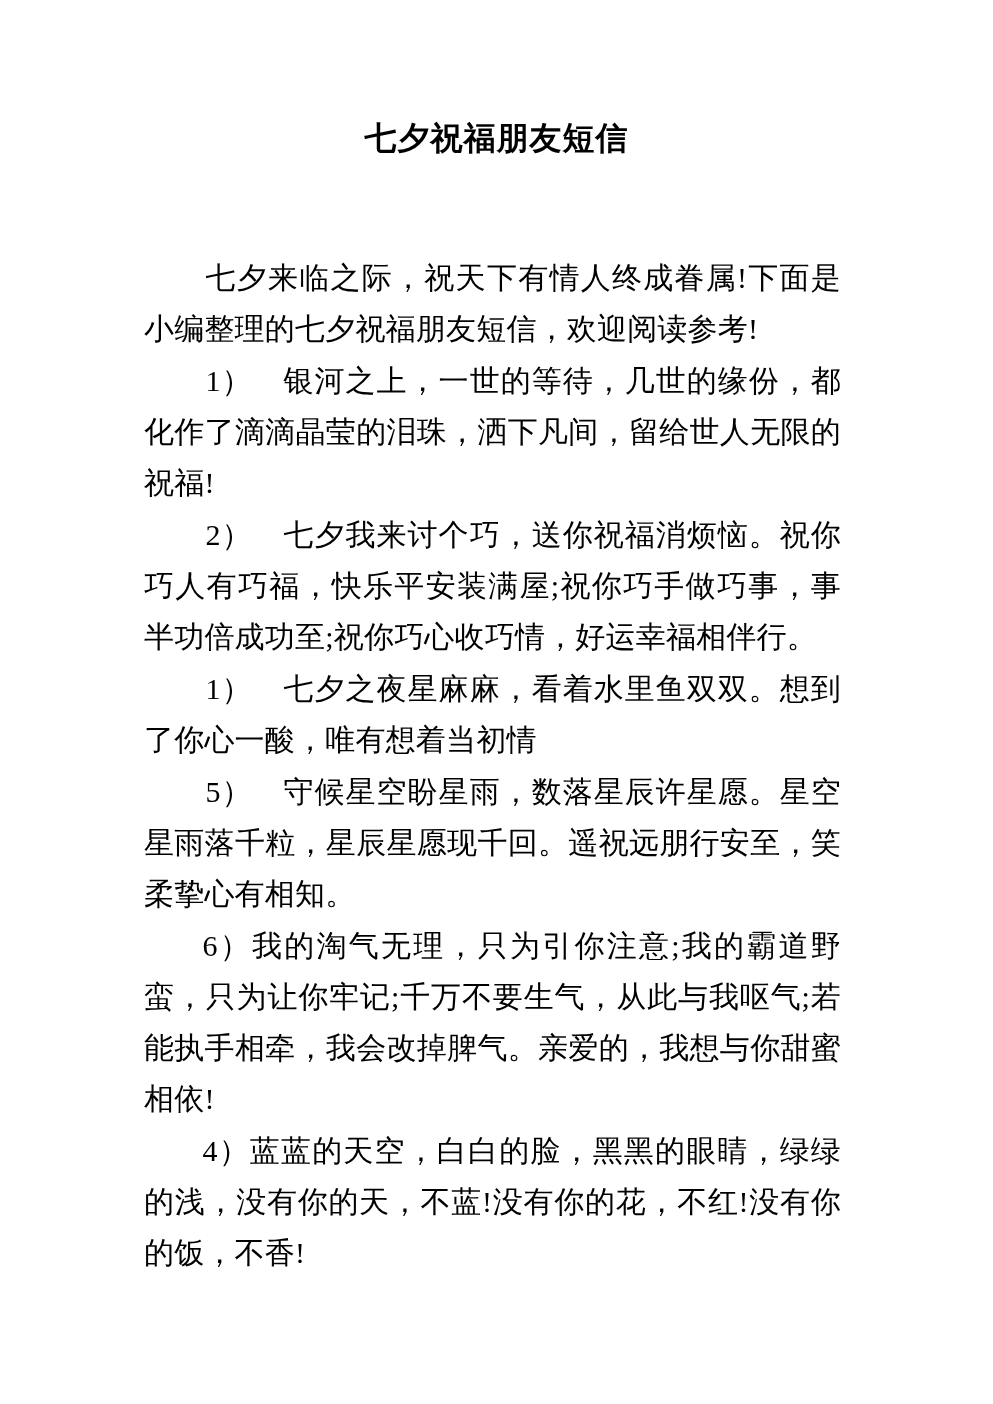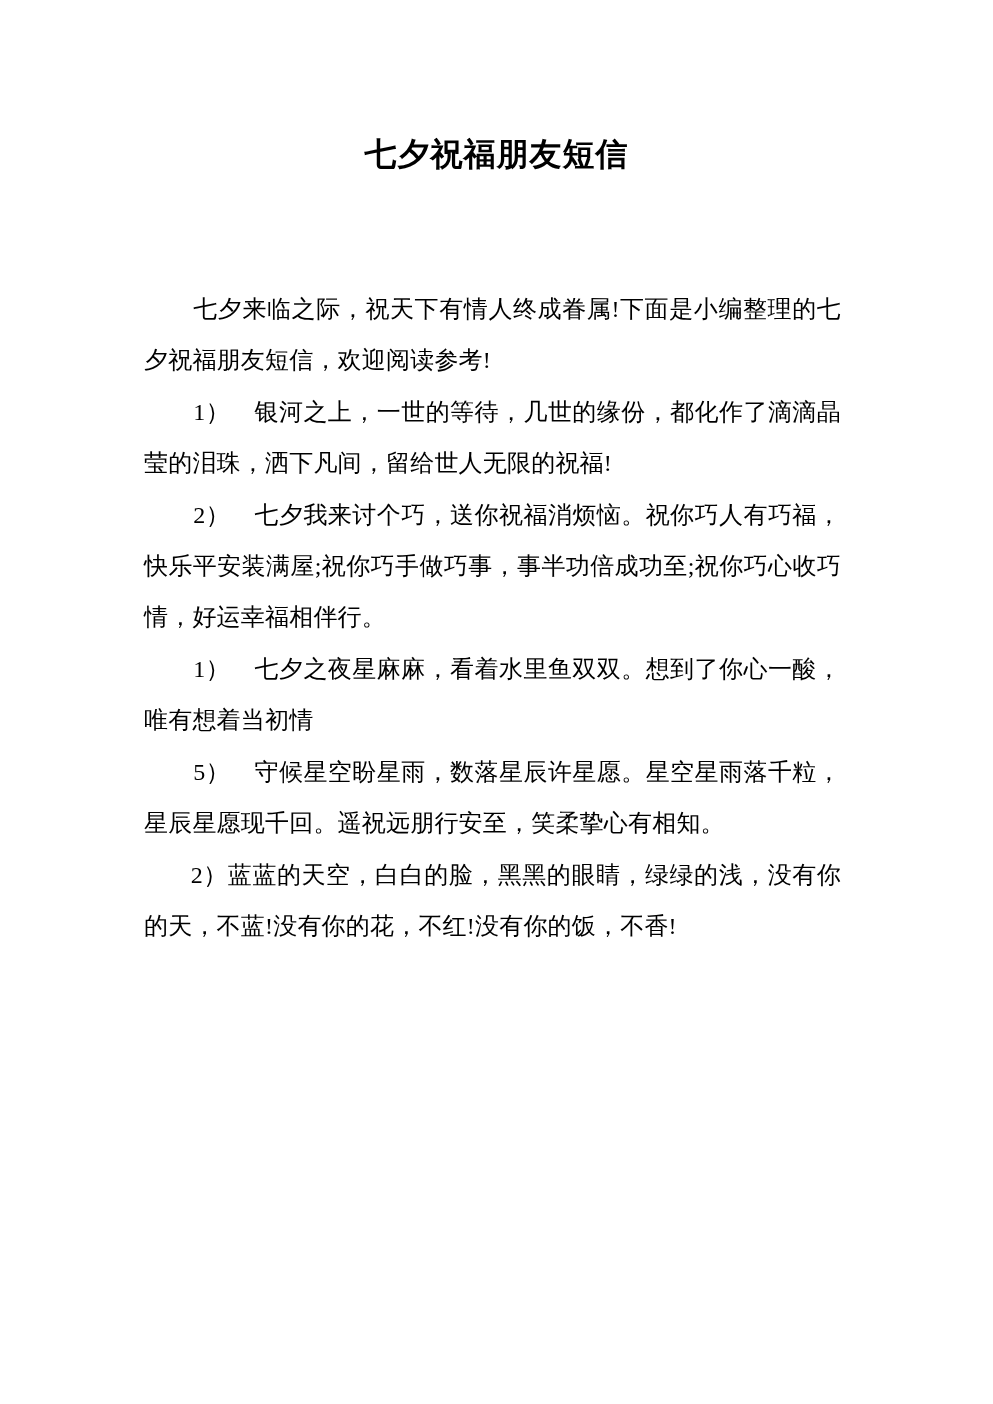"七夕祝福朋友短信" .doc-title { margin: 16px -> 0 }
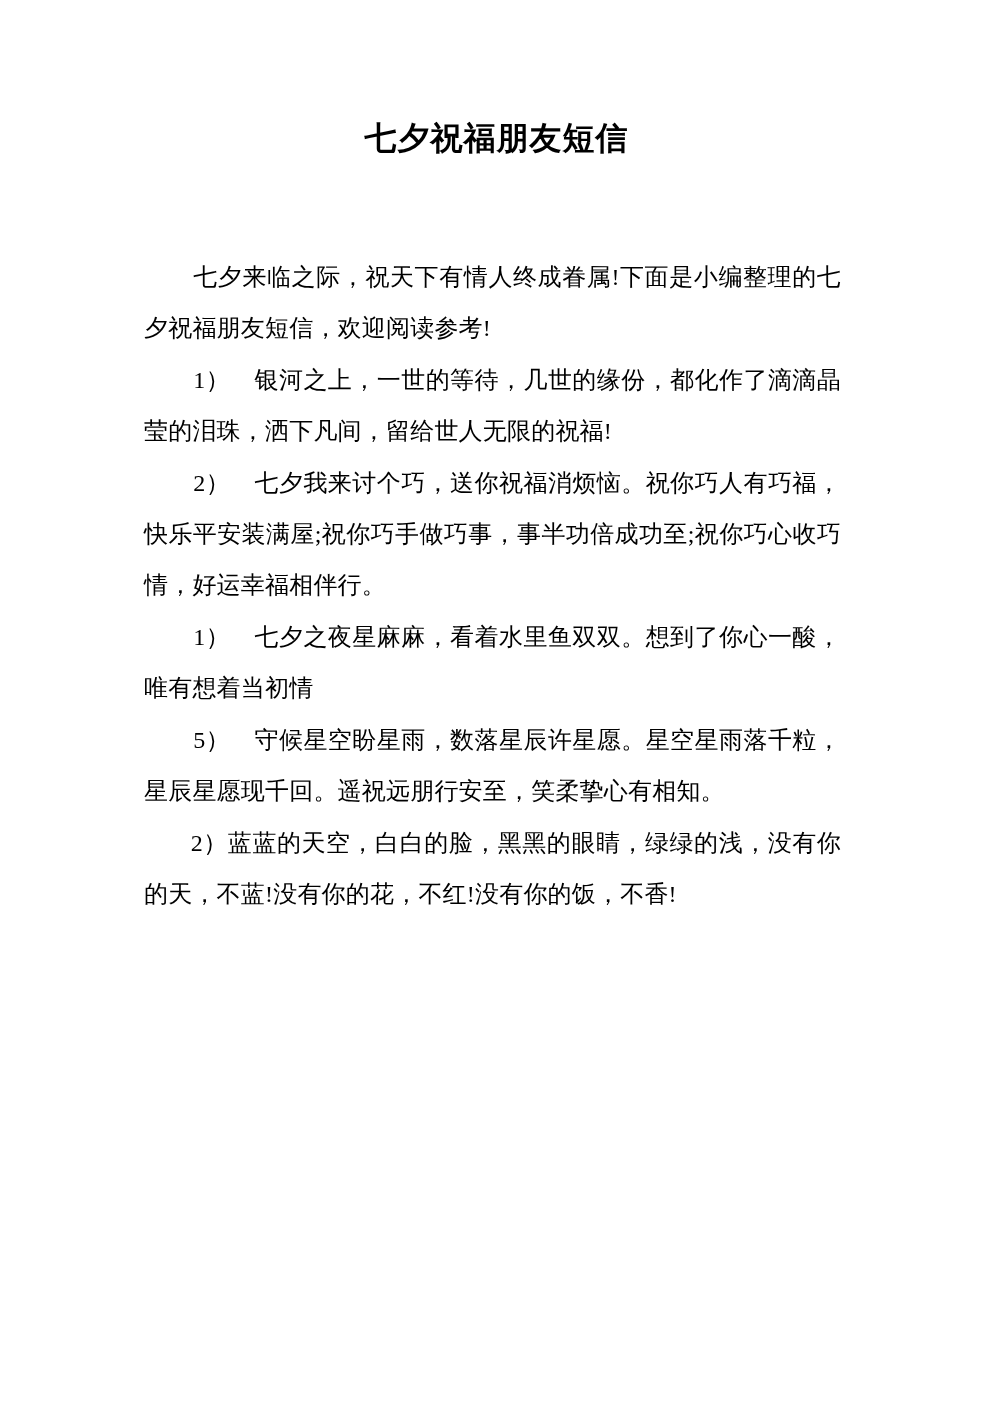"七夕来临之际，祝天下有情人终成眷属!下面是小编整理的七夕祝福朋友短信，欢迎阅读参" p.para { font-size: 24px -> 30px }
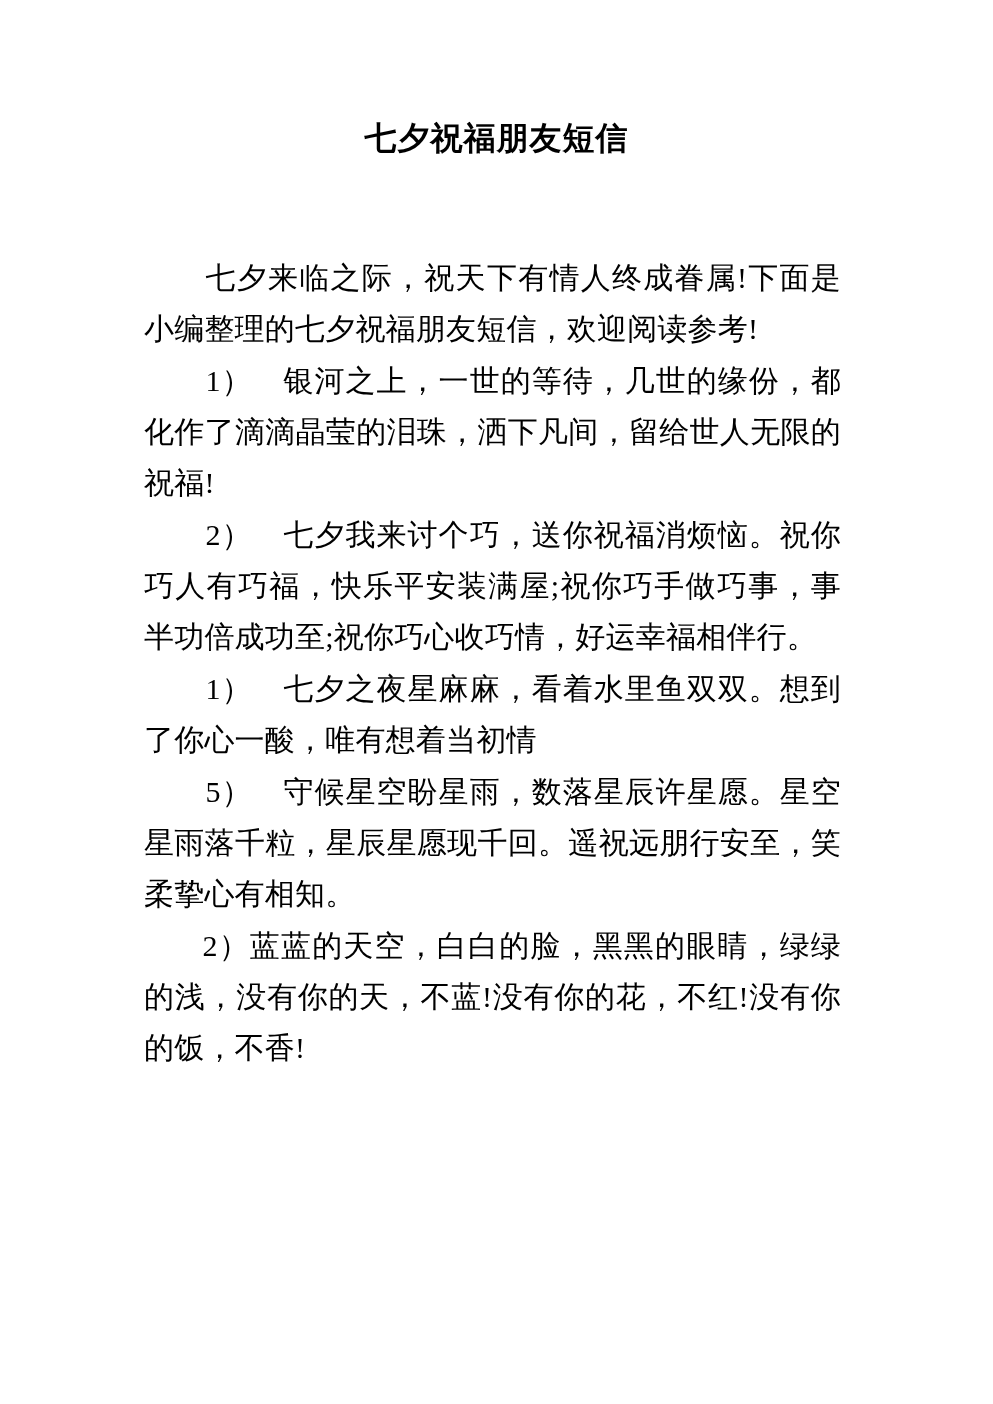"6）我的淘气无理，只为引你注意;我的霸道野蛮，只为让你牢记;千万不要生气，从此与" p.para { html: none -> <p>6）我的淘气无理，只为引你注意;我的霸道野蛮，只为让你牢记;千万不要生气，从此与我呕气;若能执手相牵，我会改掉脾气。亲爱的，我想与你甜蜜相依!</p> }
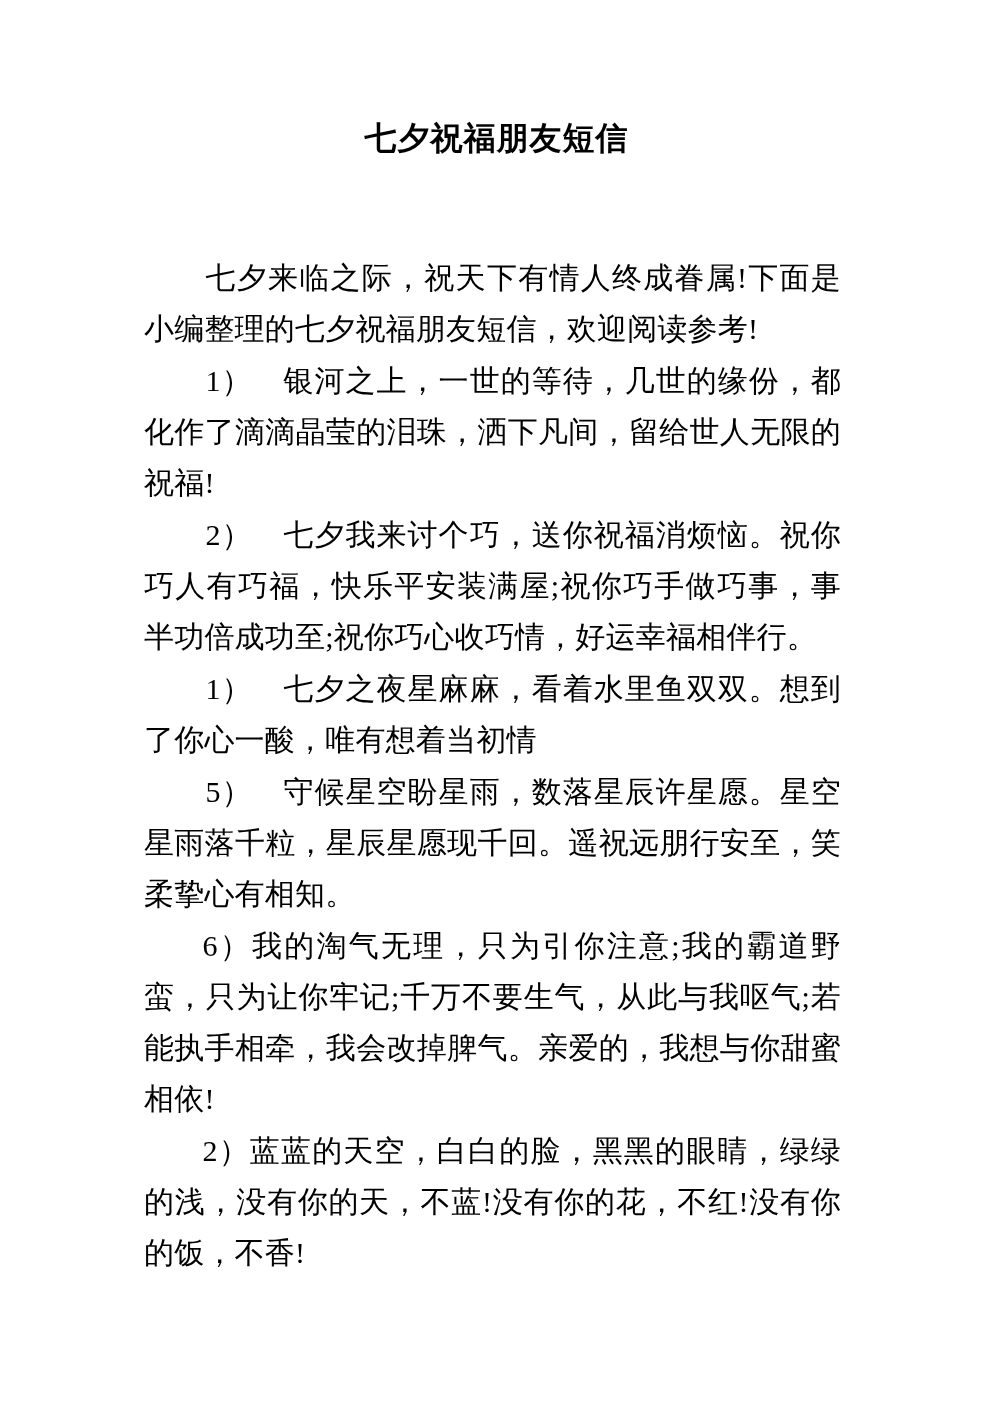"2）蓝蓝的天空，白白的脸，黑黑的眼睛，绿绿的浅，没有你的天，不蓝!没有你的花，不" p.para { text: 2 -> 4 }
